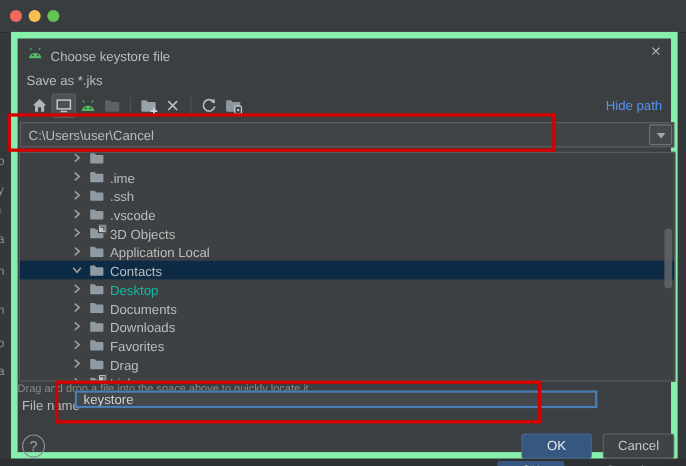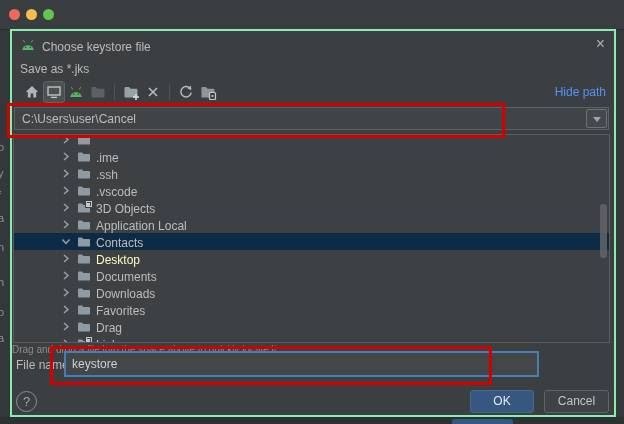"Choose keystore file" .dialog { border: 2px solid #86efac -> 6px solid #86efac }
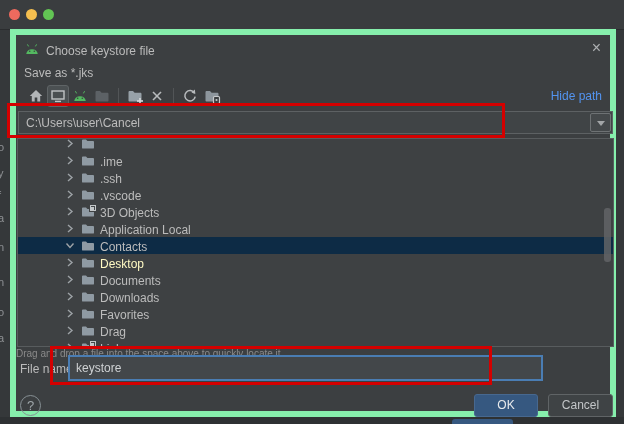"Desktop" .tree-row.selected .tree-label { color: #fef9c3 -> #14b8a6 }
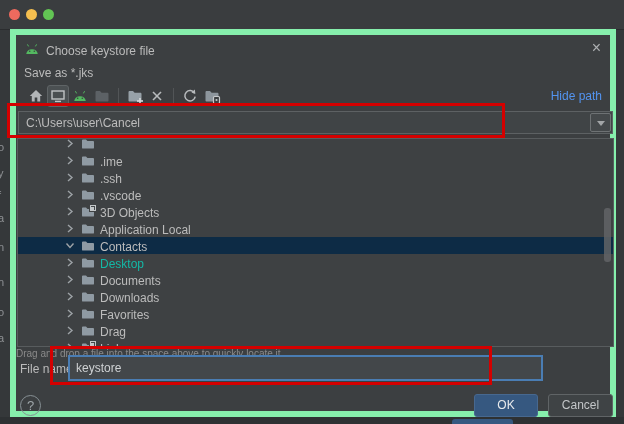"keystore" .fname-input { height: 26px -> 16px }
